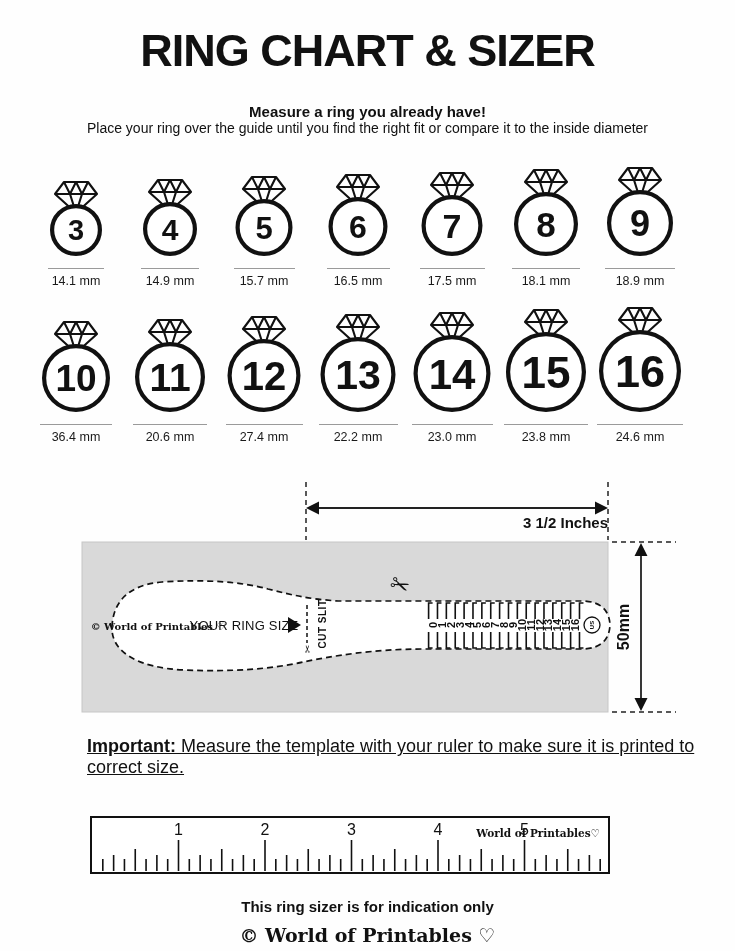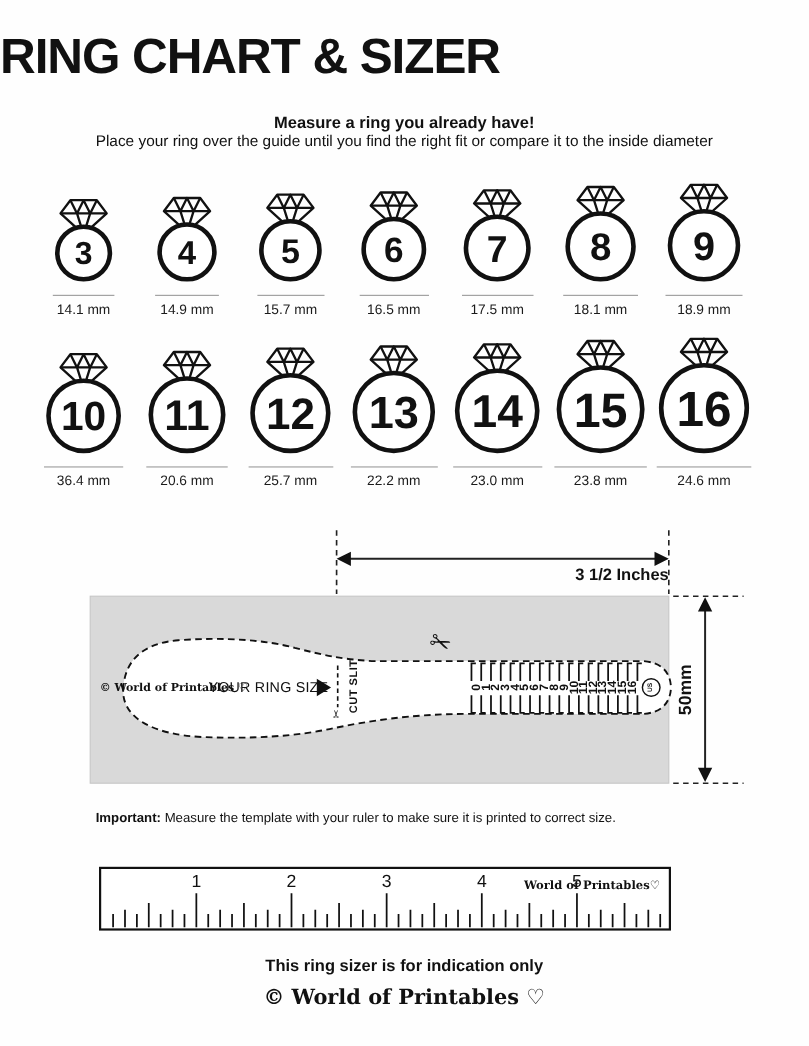"RING CHART & SIZER" .title { text-align: left -> center }
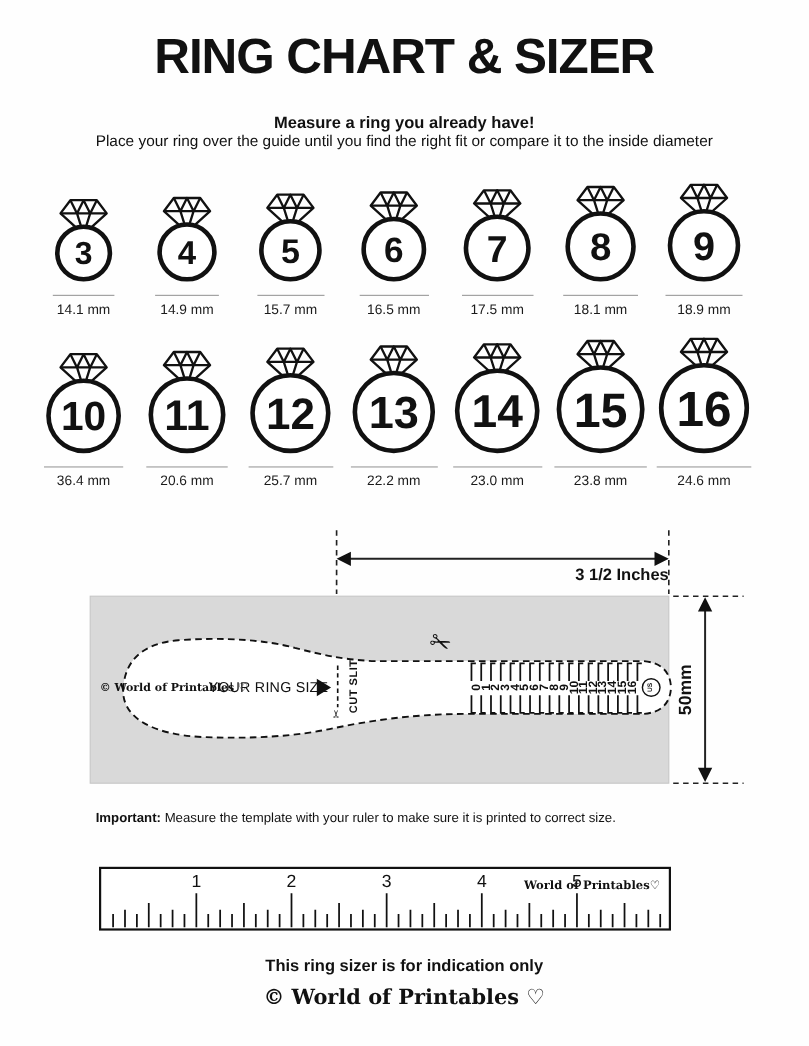"25.7 mm" div.ring-mm { text: 25.7 -> 27.4 }
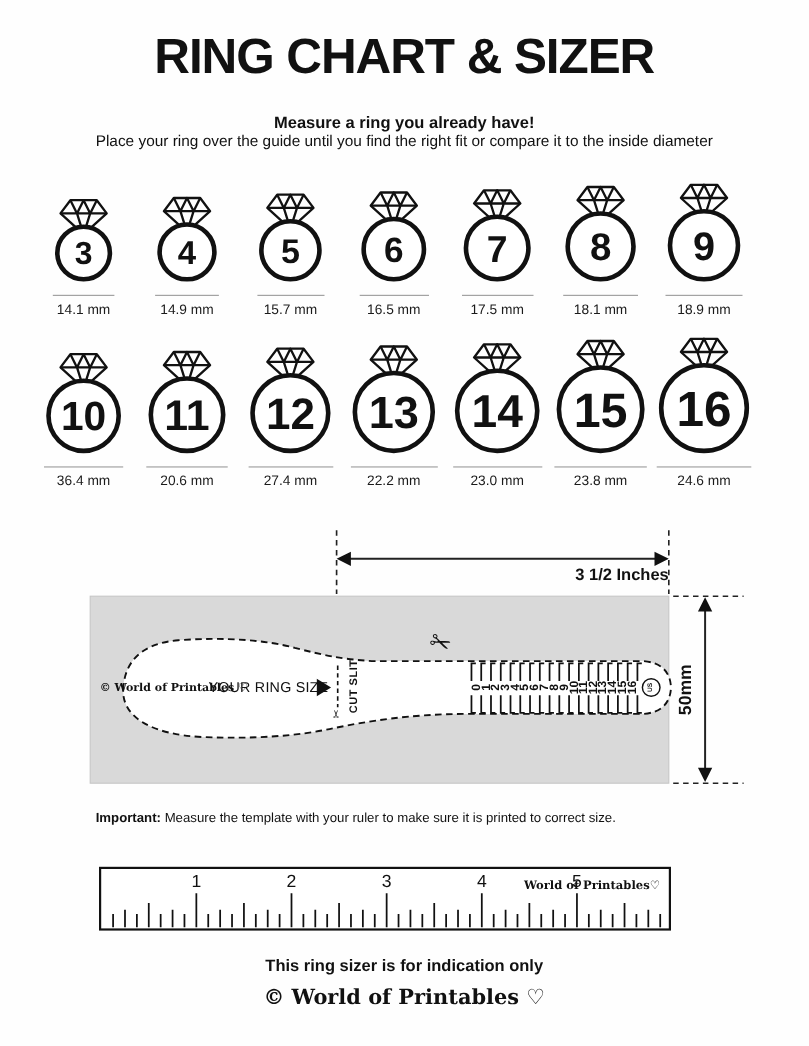"Important: Measure the template with" .important { font-size: 12px -> 18px; text-decoration: none -> underline }
